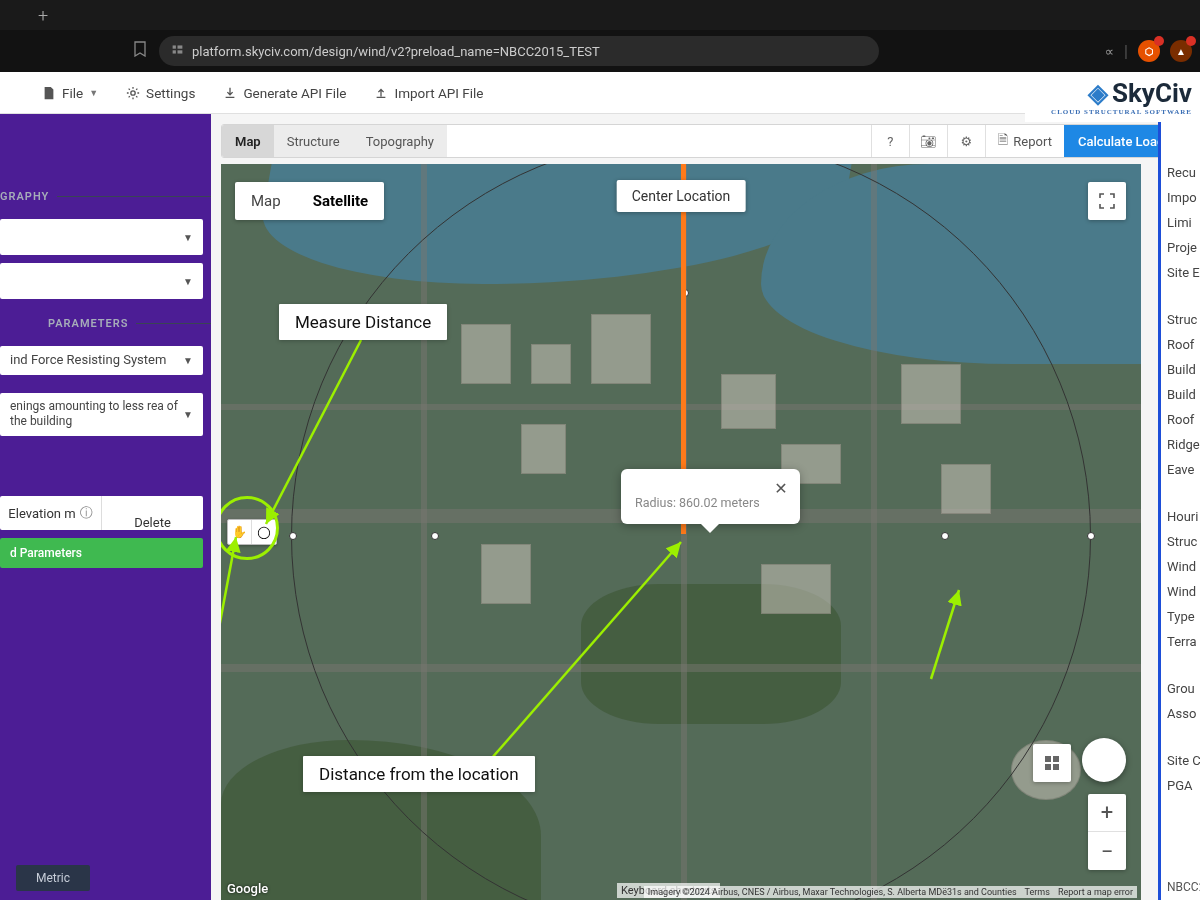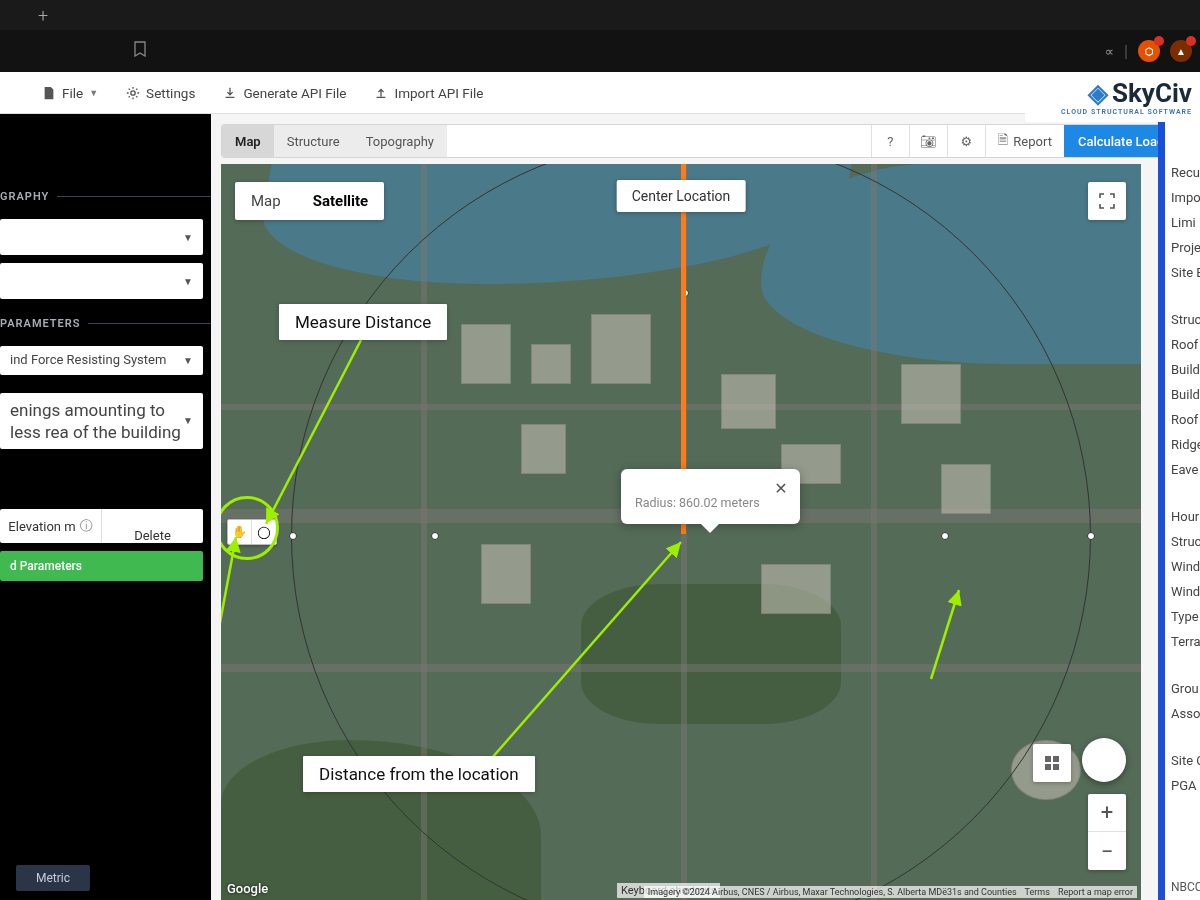"platform.skyciv.com/design/wind/v2?prelo" div.addr-bar { html: none -> <div> <span> <svg> <rect></rect> <rect></rect> <rect></rect> <rect></rect> </svg> </span> <span>platform.skyciv.com/design/wind/v2?preload_name=NBCC2015_TEST</span> </div> }
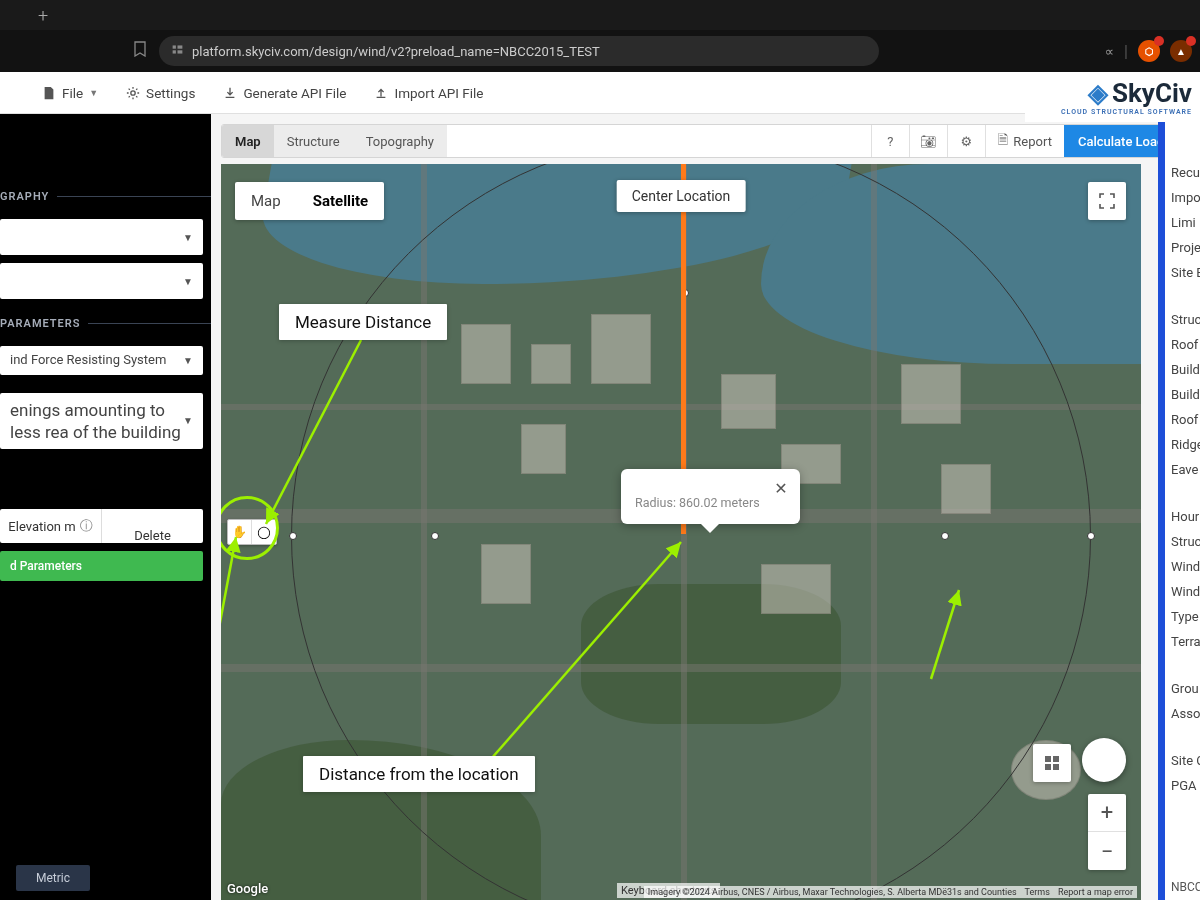"CLOUD STRUCTURAL SOFTWARE" .logo-sub { font-family: none -> Liberation Serif, serif }
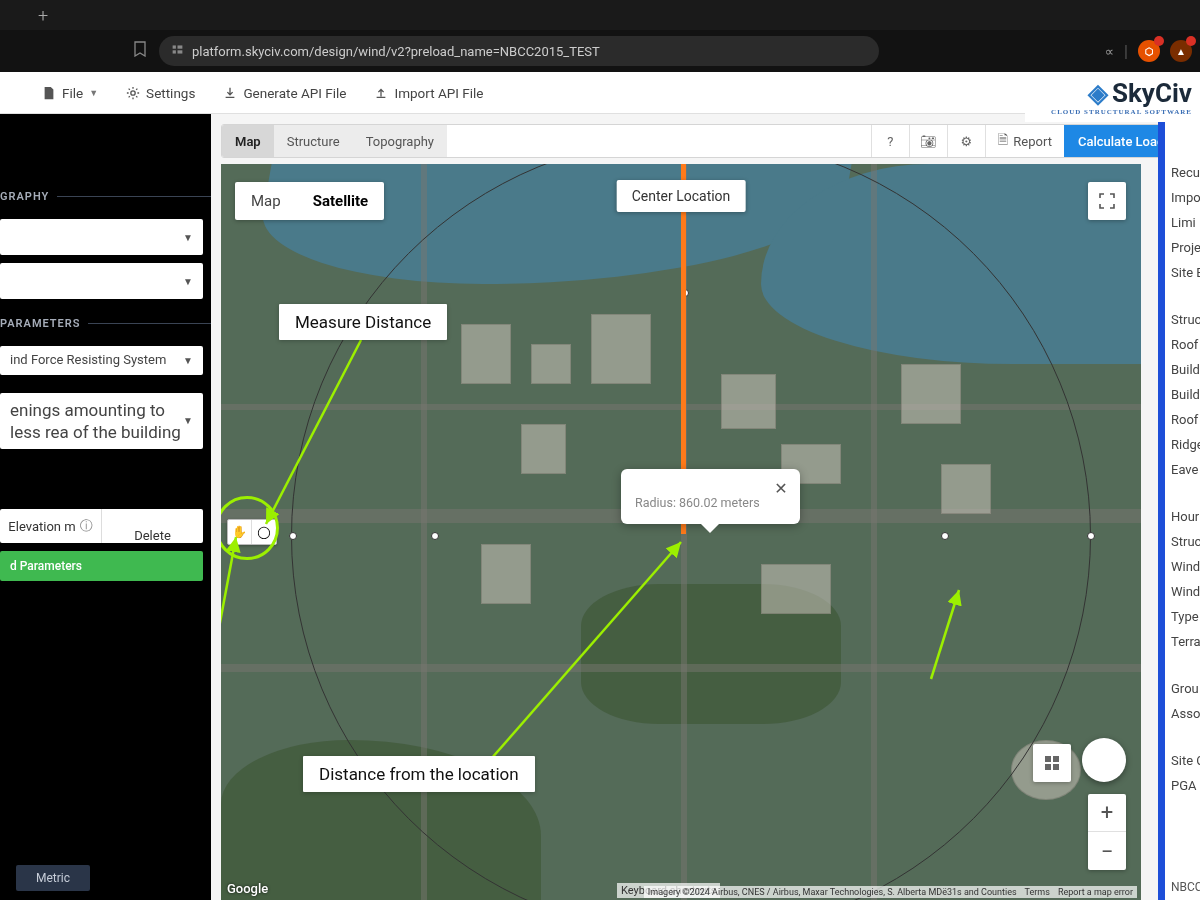"Recu" .right-panel { border-left: 7px solid #1d4ed8 -> 3px solid #1d4ed8 }
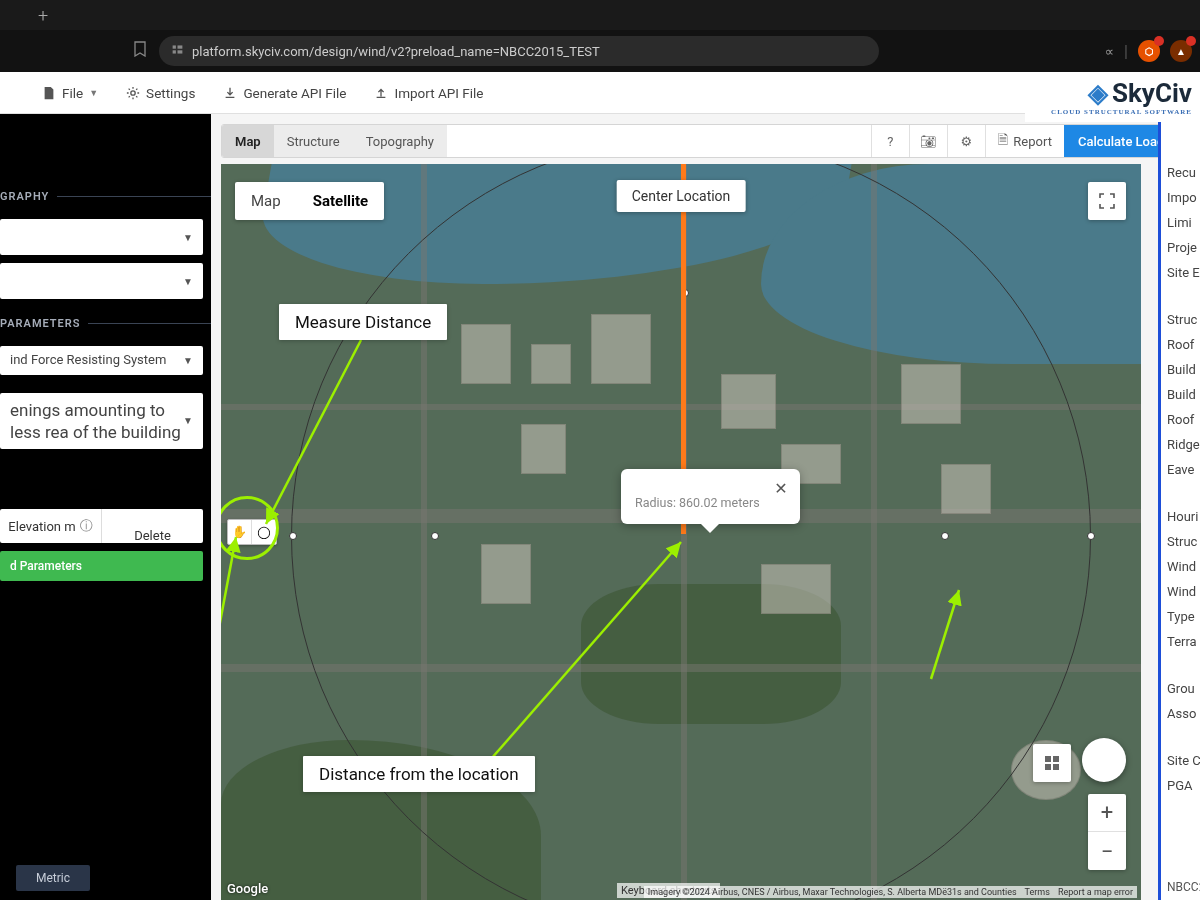"GRAPHY" .left-panel { background: #000000 -> #4c1d95 }
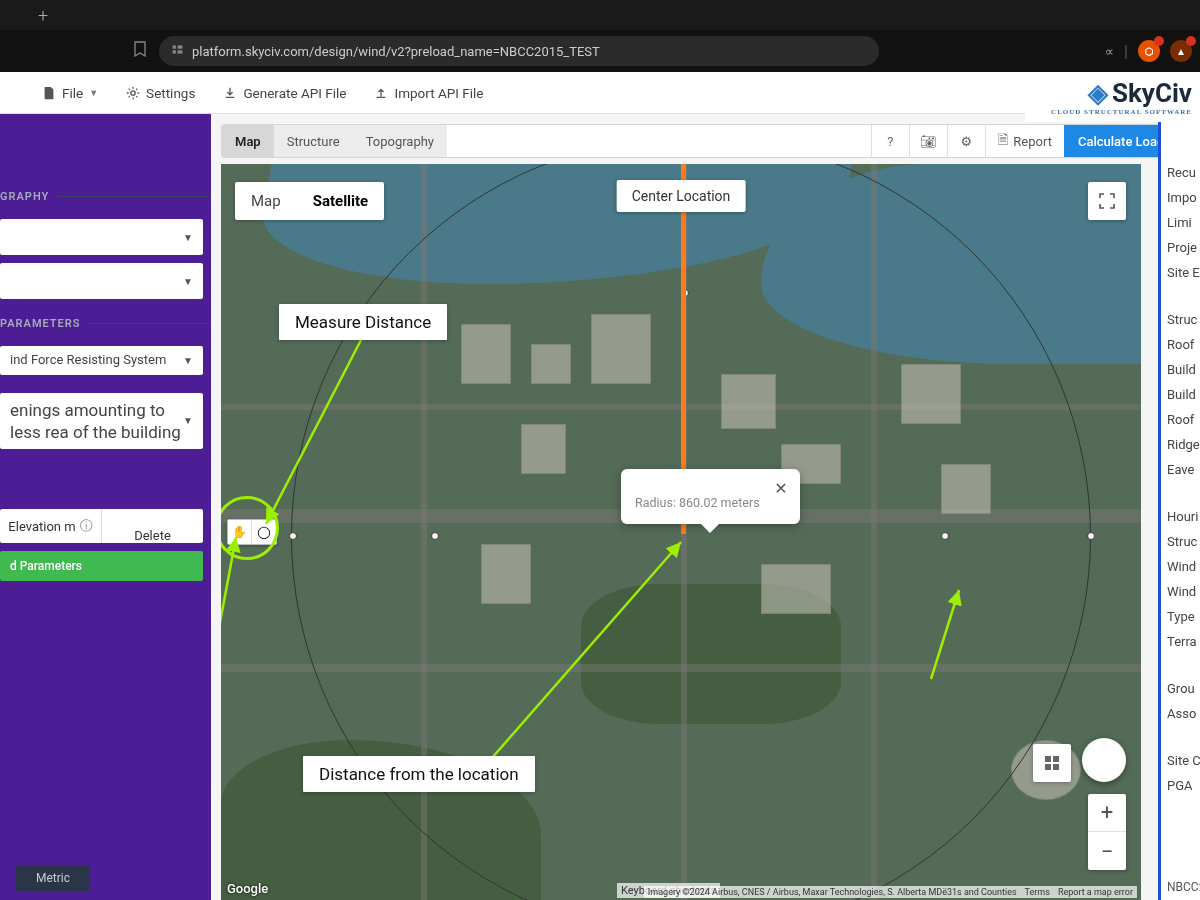"PARAMETERS" div.lp-header { margin-left: none -> 48px }
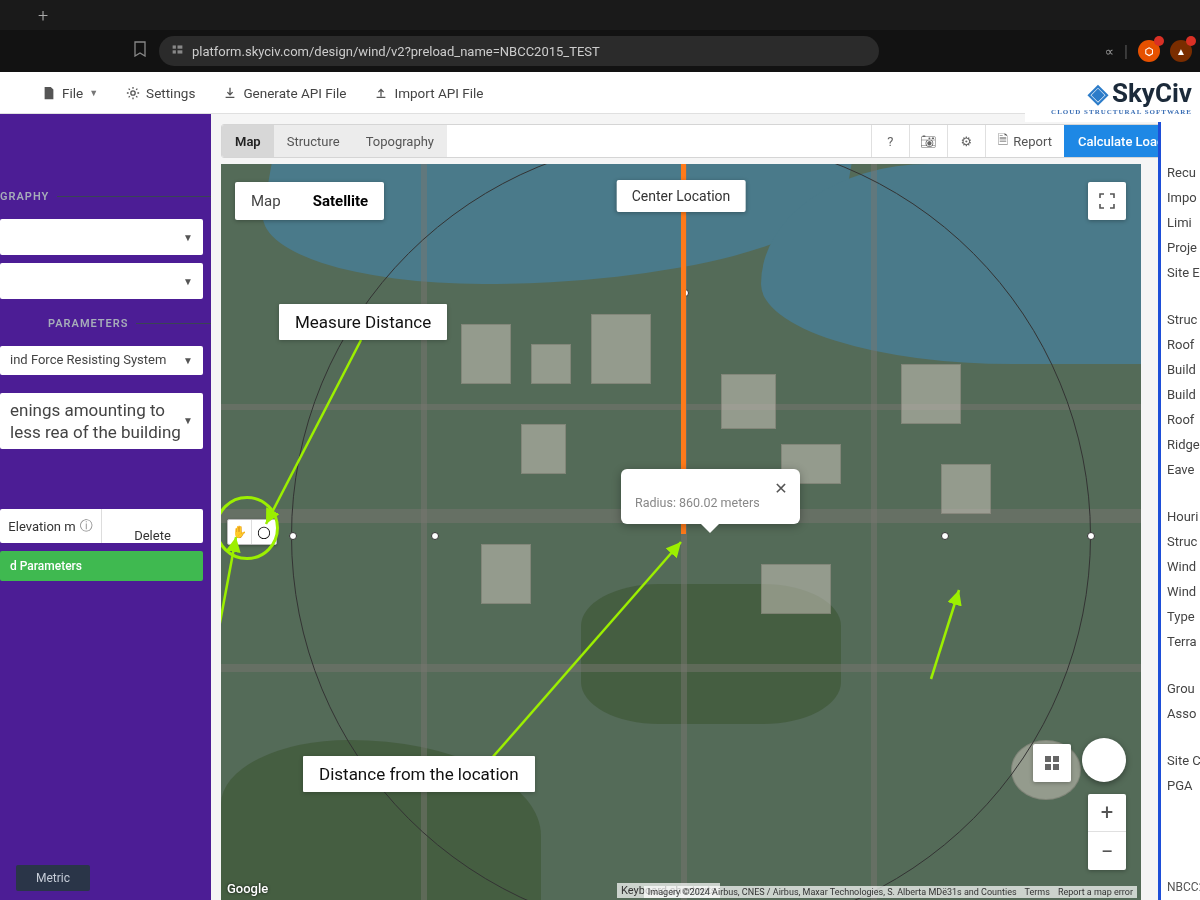"enings amounting to less rea" span { font-size: 17px -> 12px }
